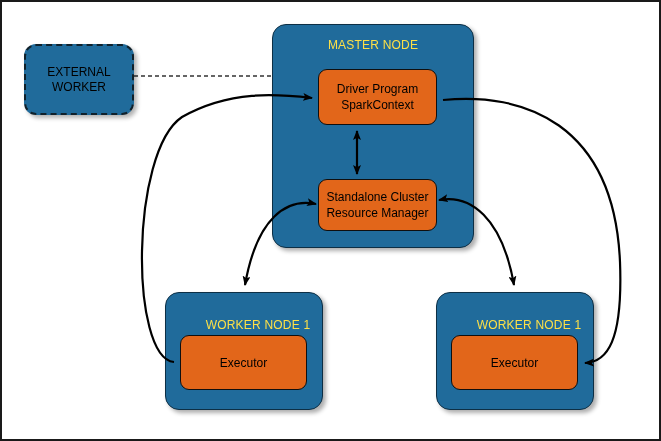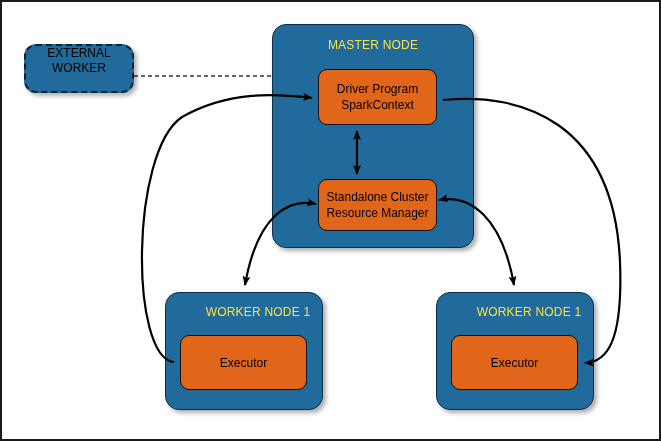"EXTERNAL" #external-storage { align-items: none -> center; height: 49px -> 71px }
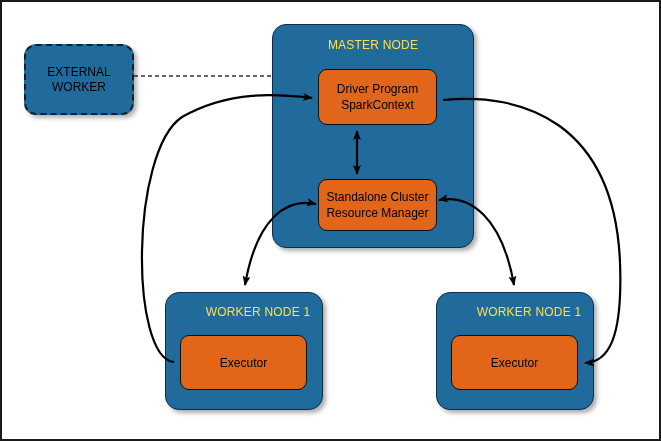"WORKER NODE 1" .worker-node .node-title { top: 12px -> 25px }
